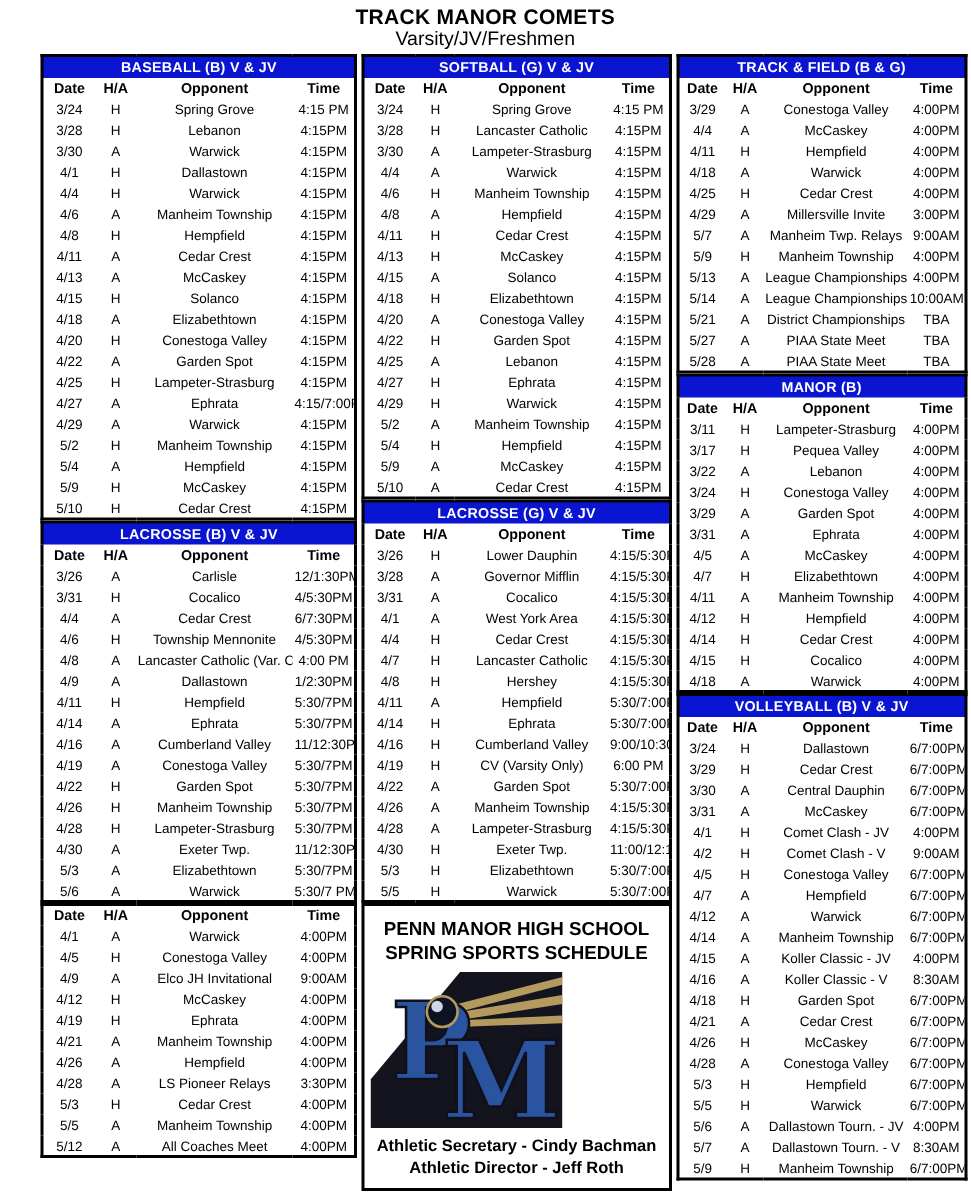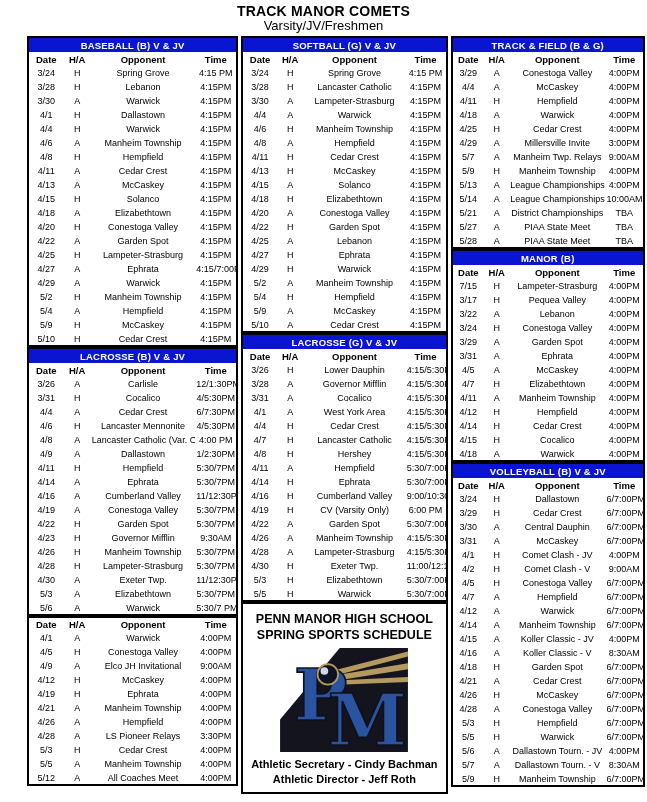"7/15" td { text: 7/15 -> 3/11 }
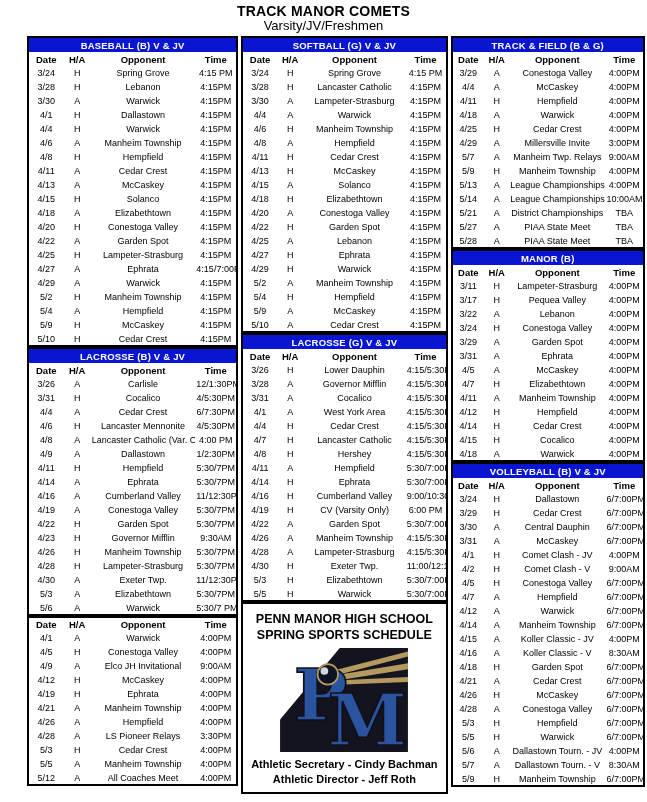"Lancaster Mennonite" td { text: Lancaster -> Township }
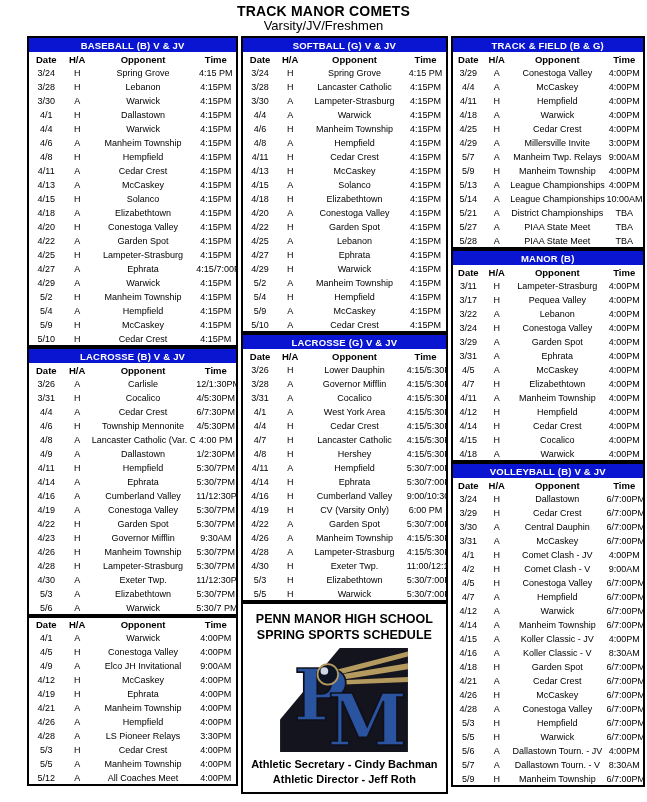"4/23" tr { html: <tr> <td>4/23</td> <td>H</td> <td>Governor Mifflin</td> <td>9:30AM</td> </tr> -> none }
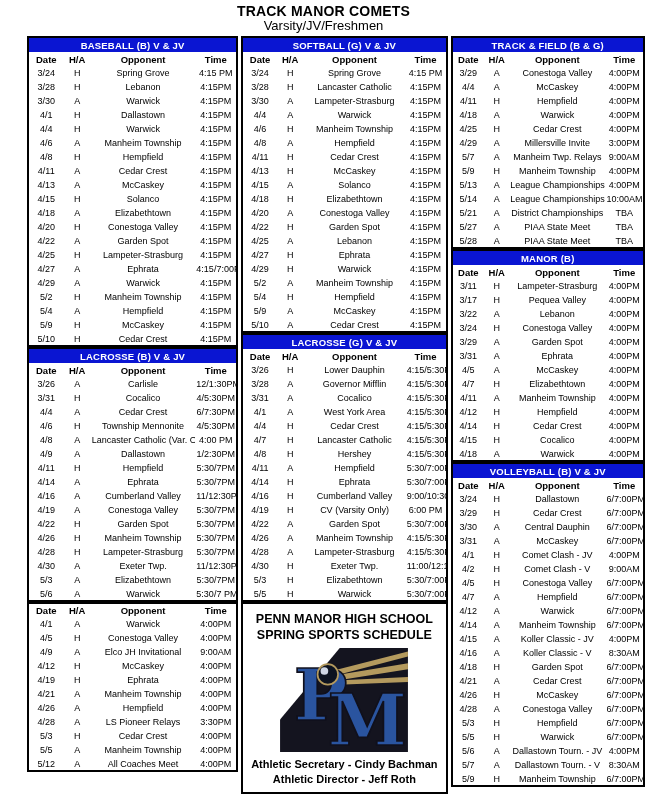"PENN MANOR HIGH SCHOOL" .infobox { align-items: center -> none }
